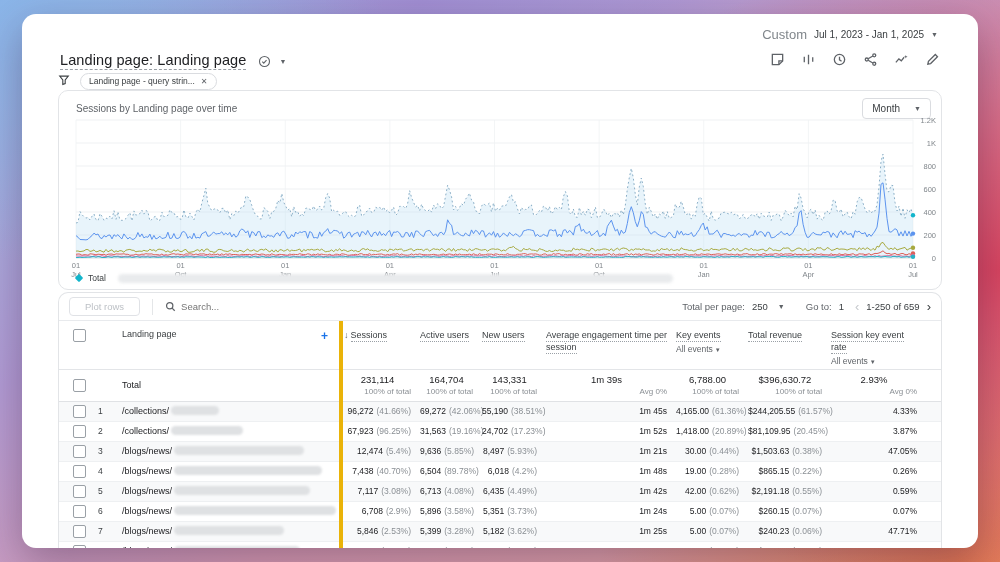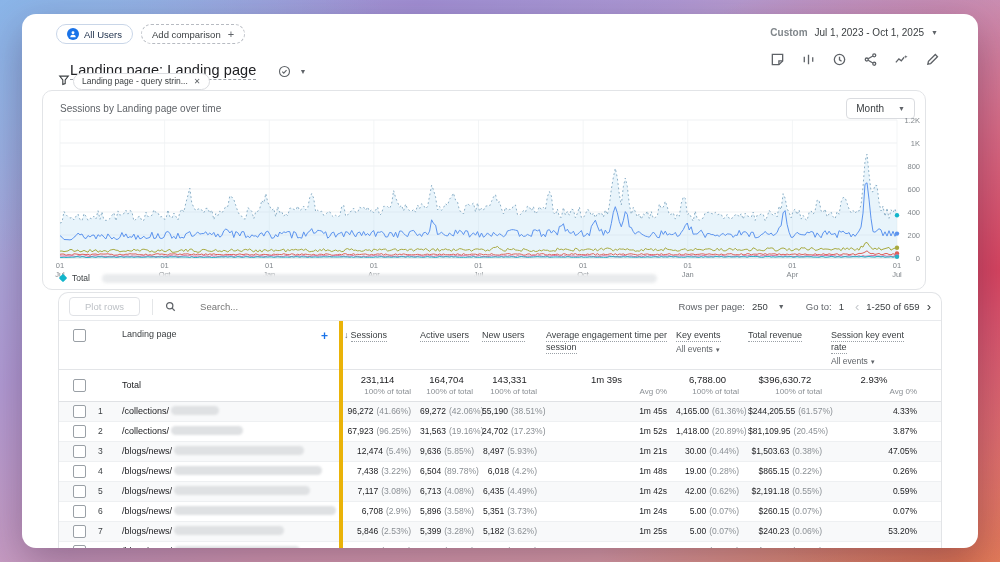"All Users" div.chips { html: <div> <div> <span> <svg> <circle></circle> <path></path> </svg> </span> <span>All Users</span> </div> <div> <span>Add comparison</span> <span>+</span> </div> </div> -> none }
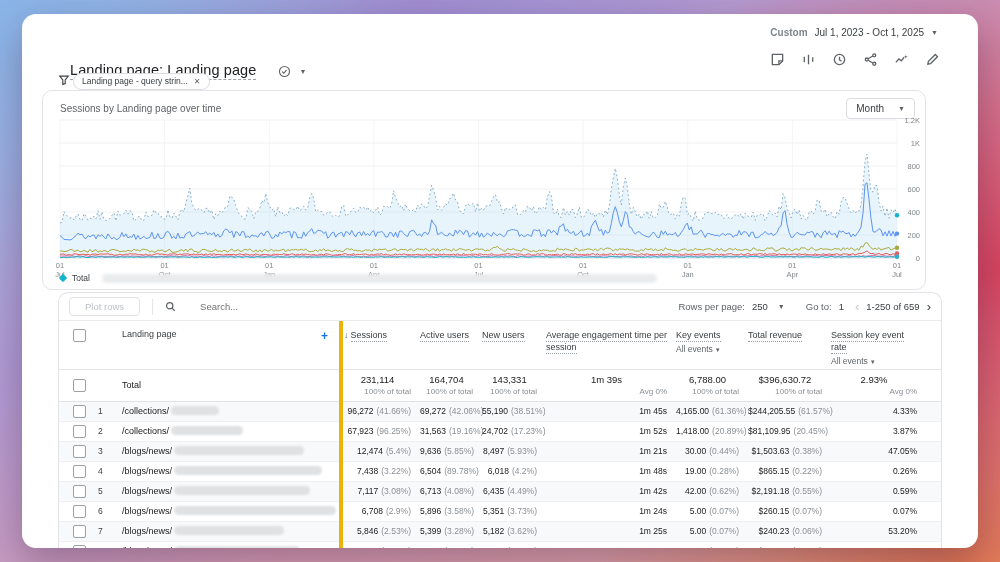"Custom" .daterange .custom { font-size: 10px -> 13px; font-weight: bold -> none }
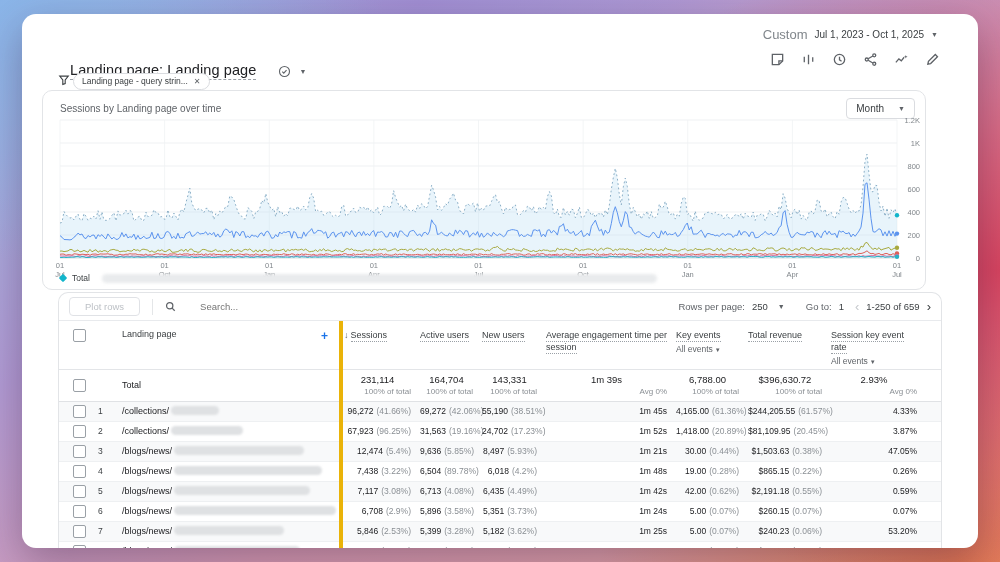"Jul 1, 2023 - Oct" span { text: Oct -> Jan }
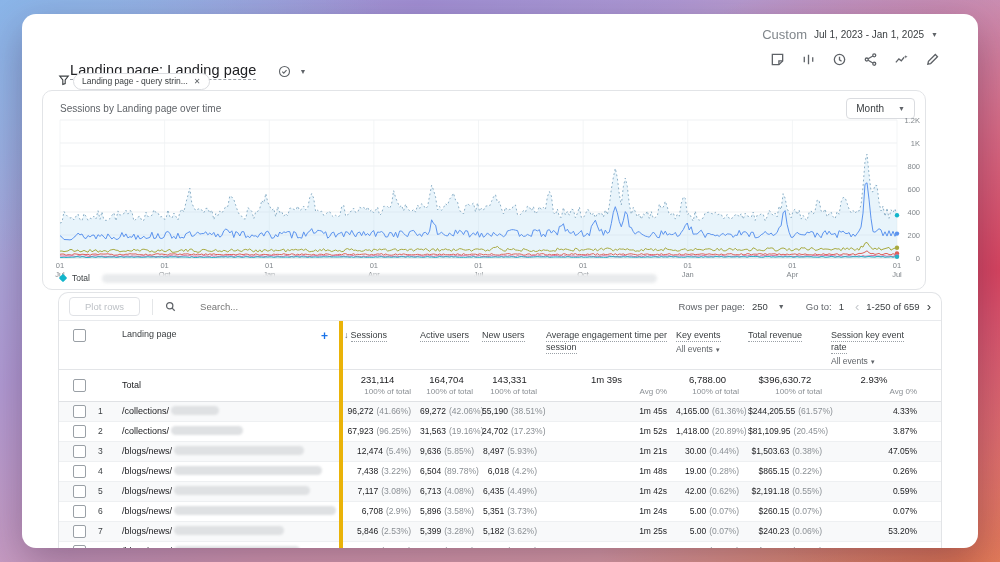"Landing page: Landing page" .titlerow h1 { margin: 14px -> 4px }
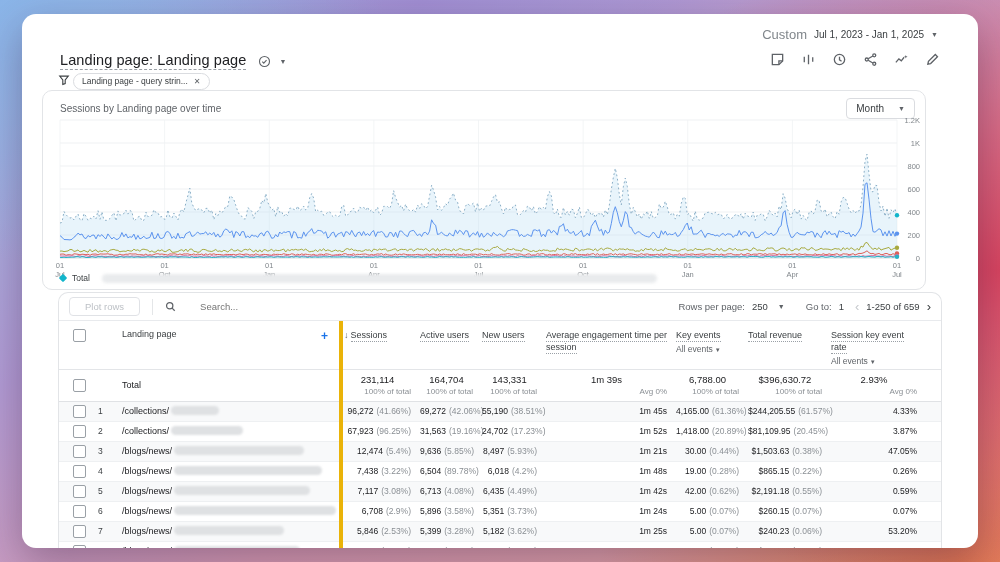"Landing page - query strin..." .filterrow { gap: 3px -> 10px }
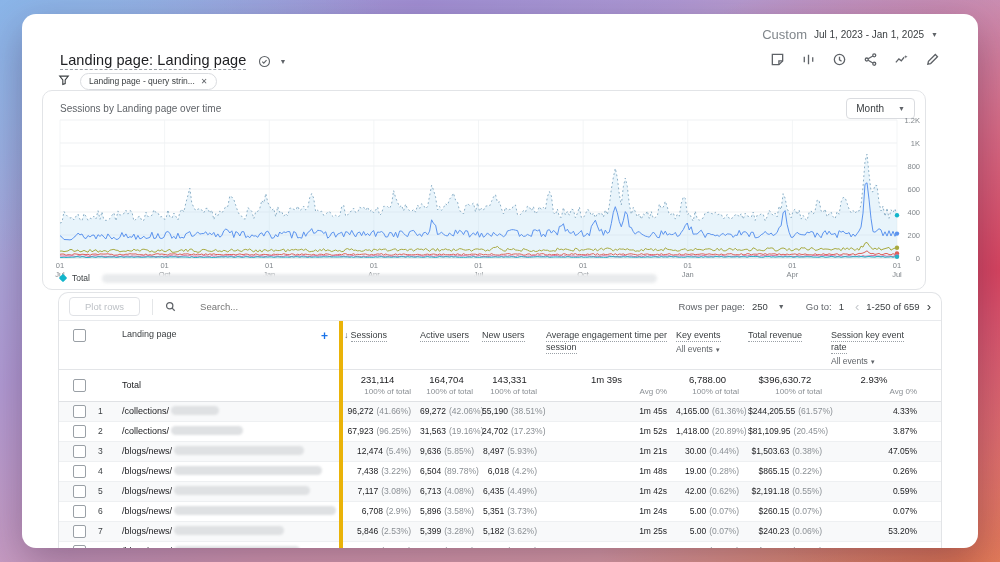"Sessions by Landing page over" .chartpanel { left: 20px -> 36px }
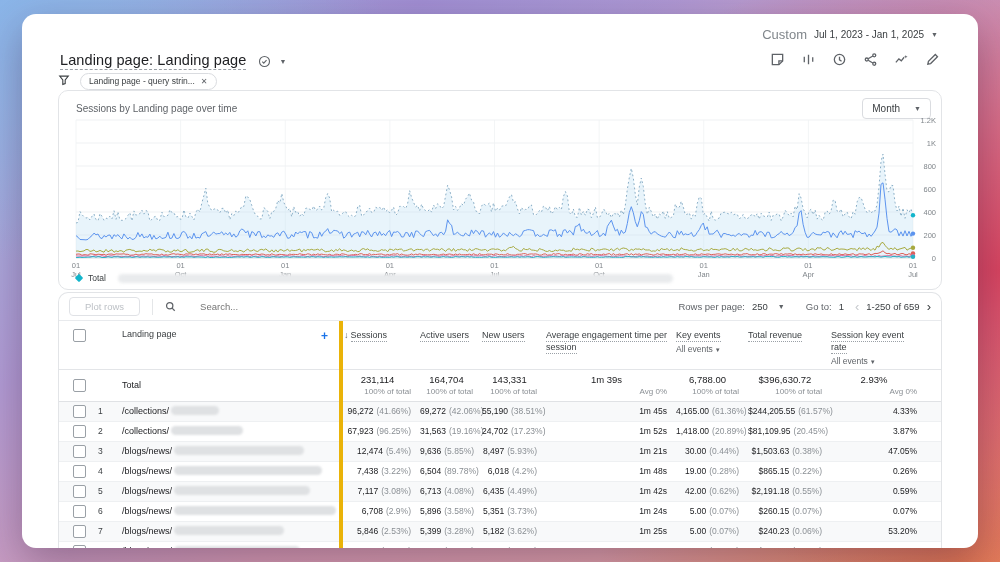"Search..." .search { gap: 22px -> 3px }
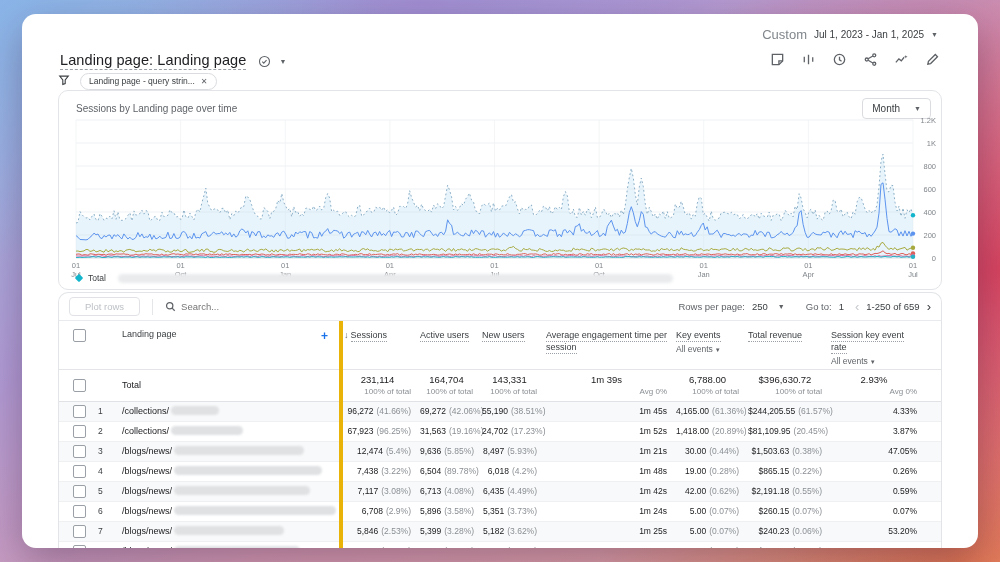"Rows per page:" span.lbl { text: Rows -> Total }
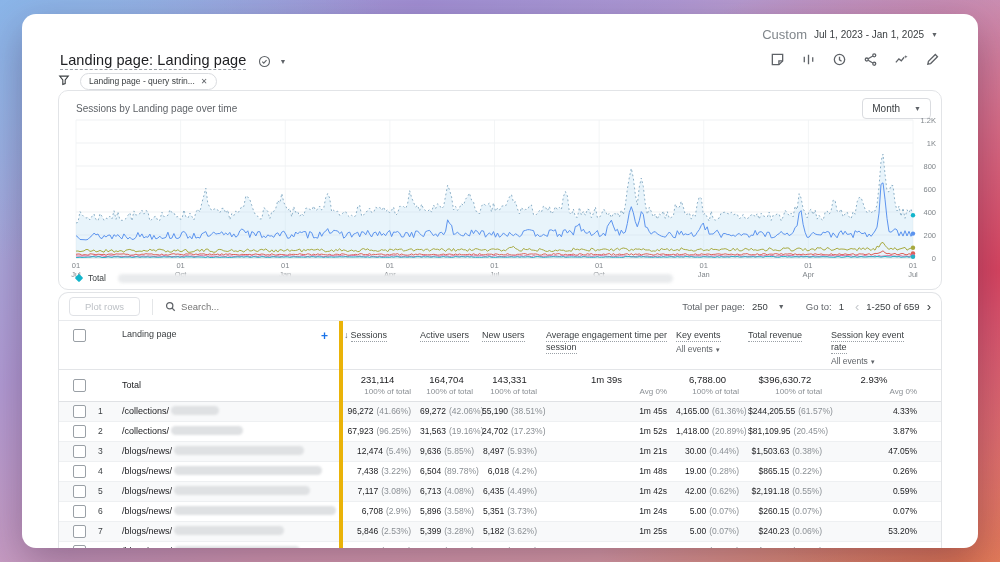"(3.22%)" span.p { text: 3.22% -> 40.70% }
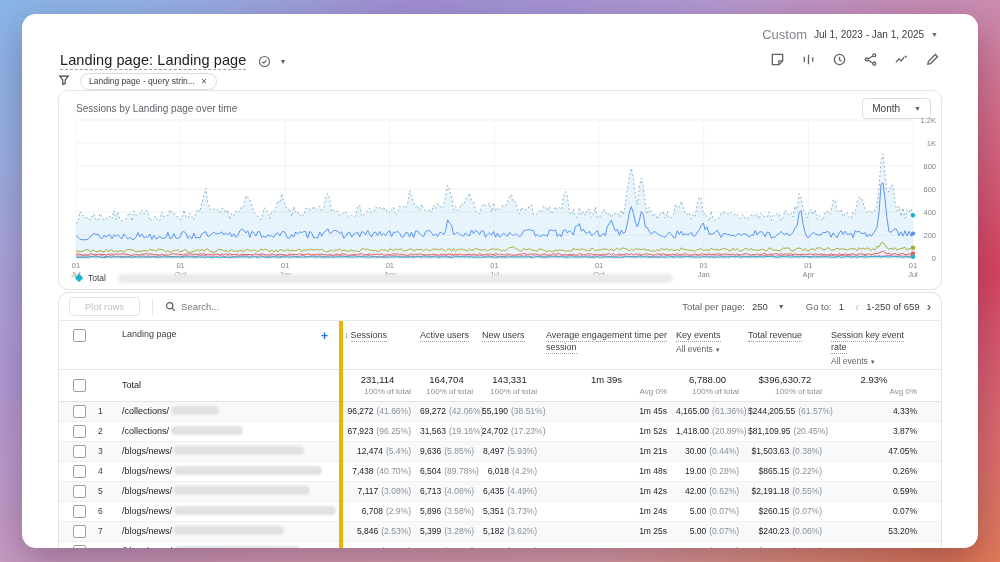"53.20%" span.v { text: 53.20% -> 47.71% }
